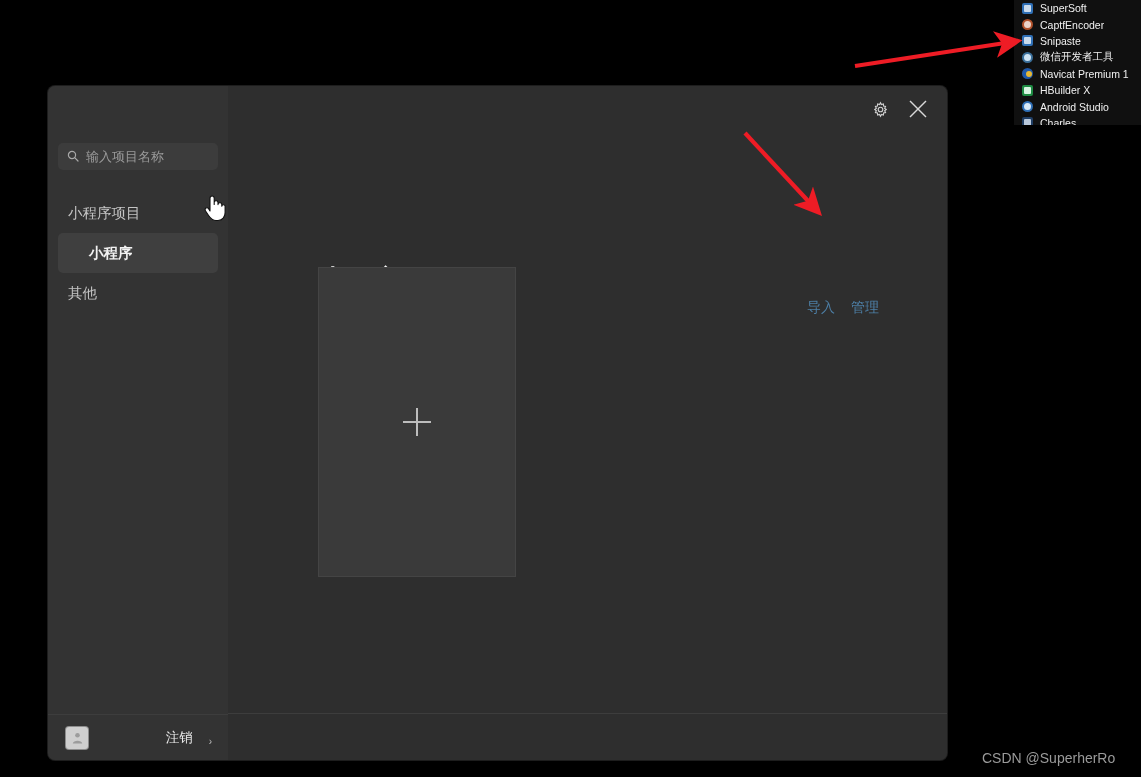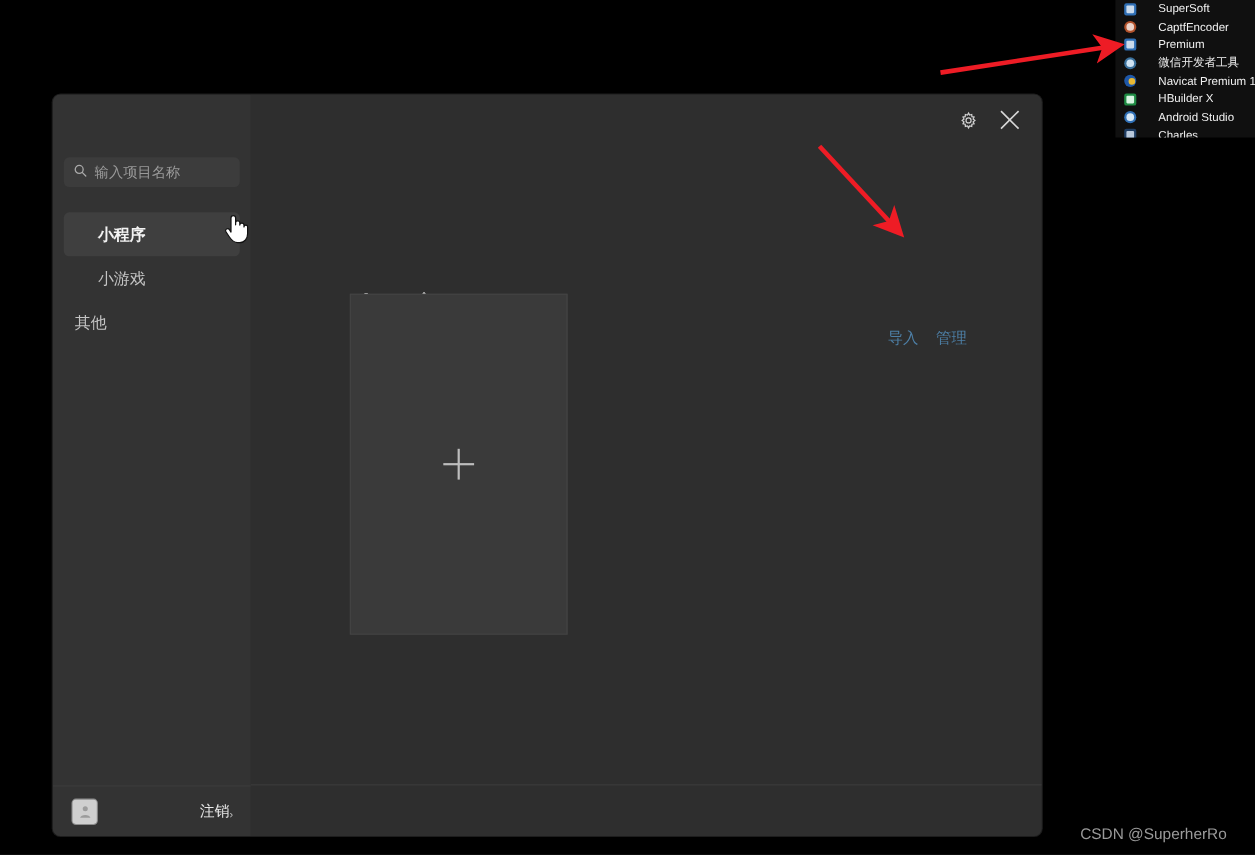"SuperSoft" .app-label { margin-left: 13px -> none }
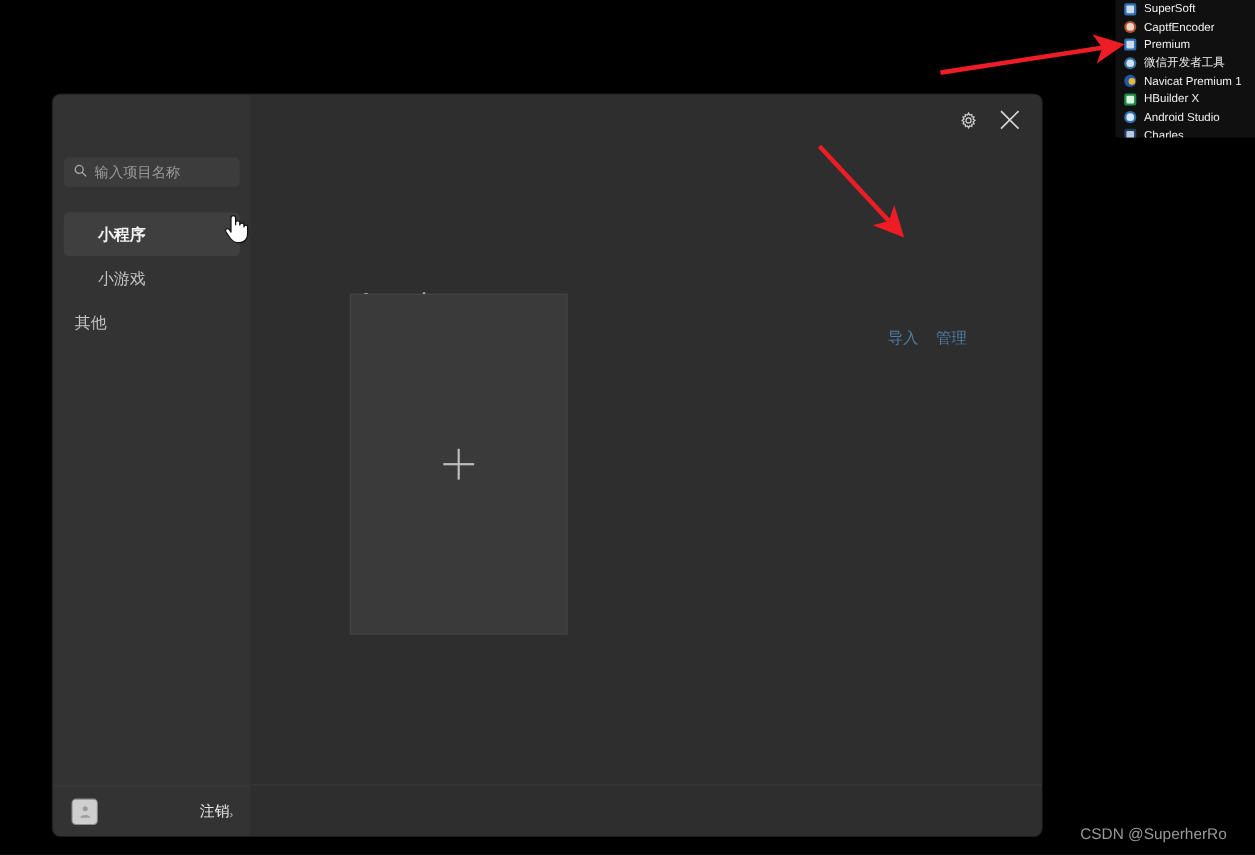"Premium" span.app-label { text: Premium -> Snipaste }
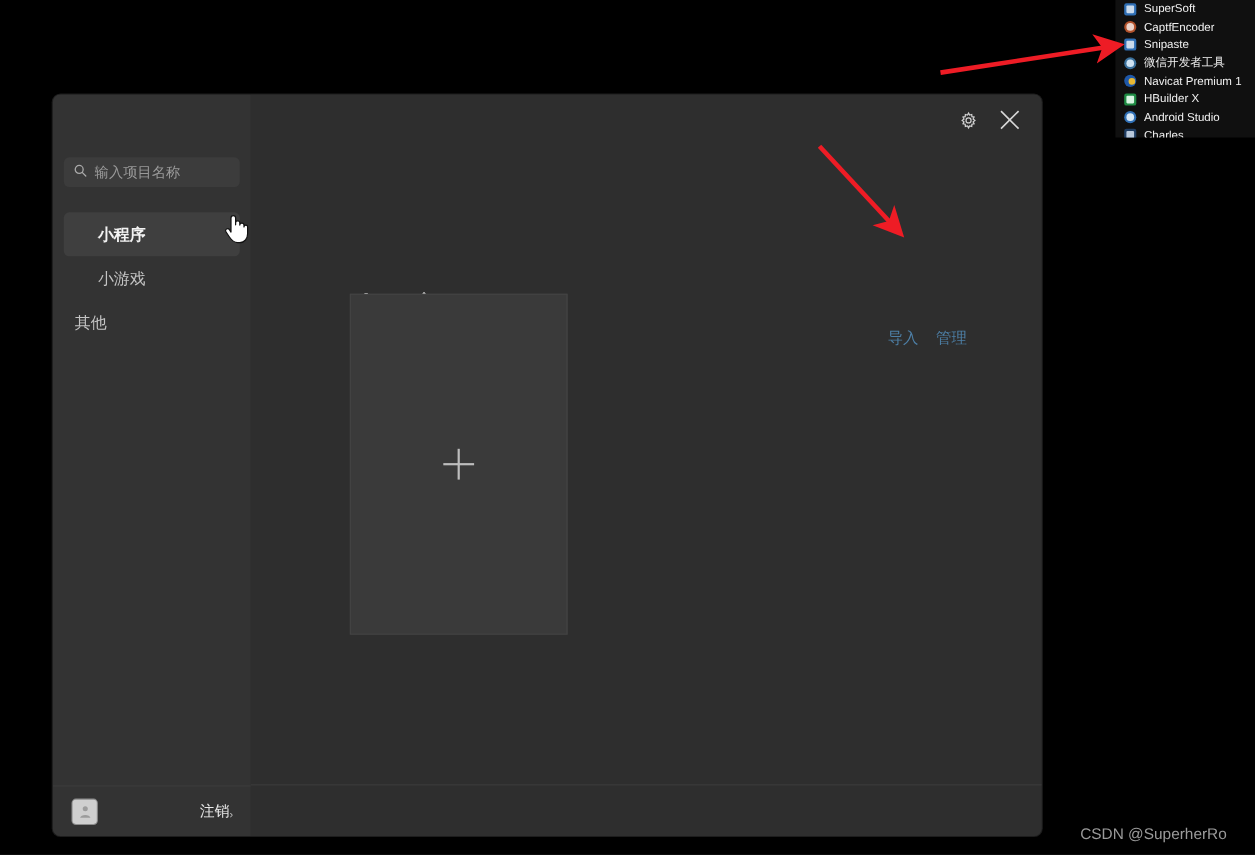"小程序项目" div.nav-group { html: none -> <div> <span>小程序项目</span> </div> }
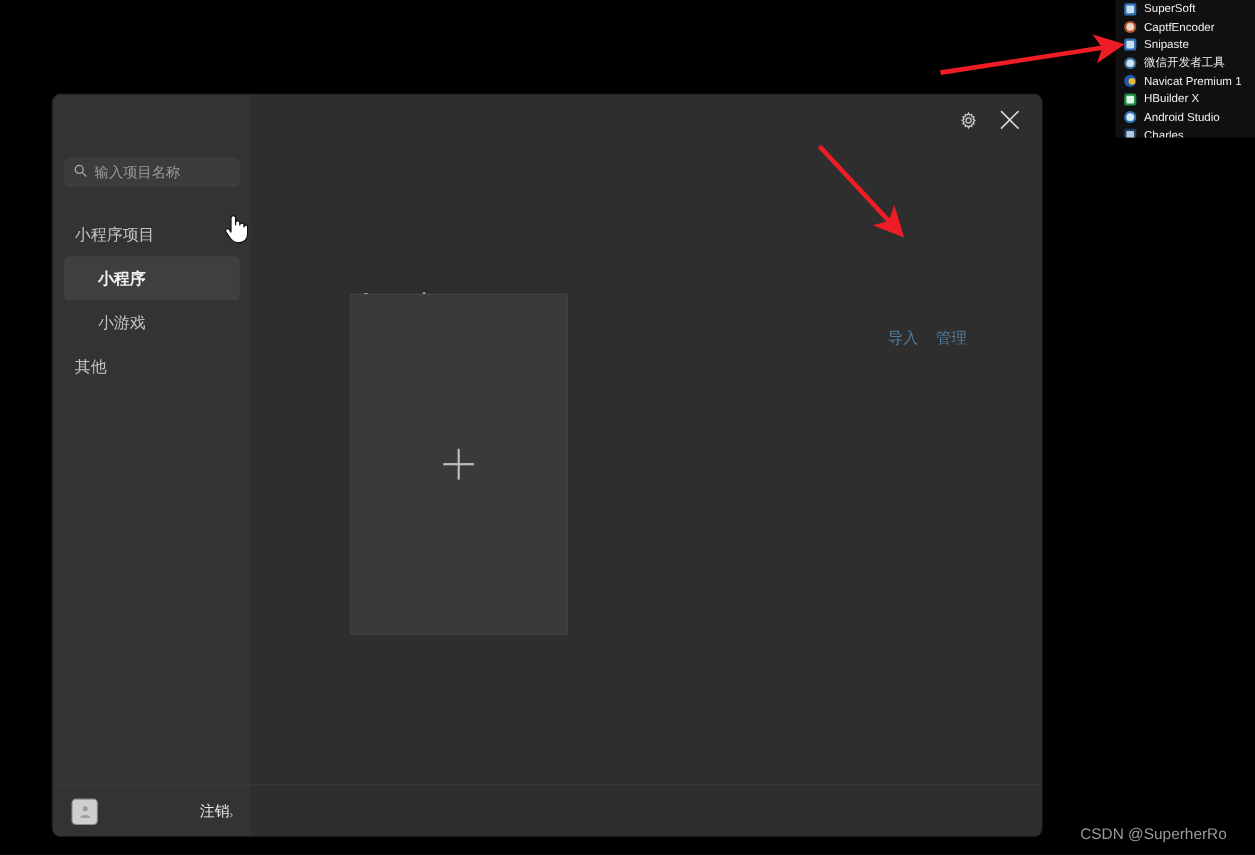"小游戏" div.nav-item { html: <div> <span>小游戏</span> </div> -> none }
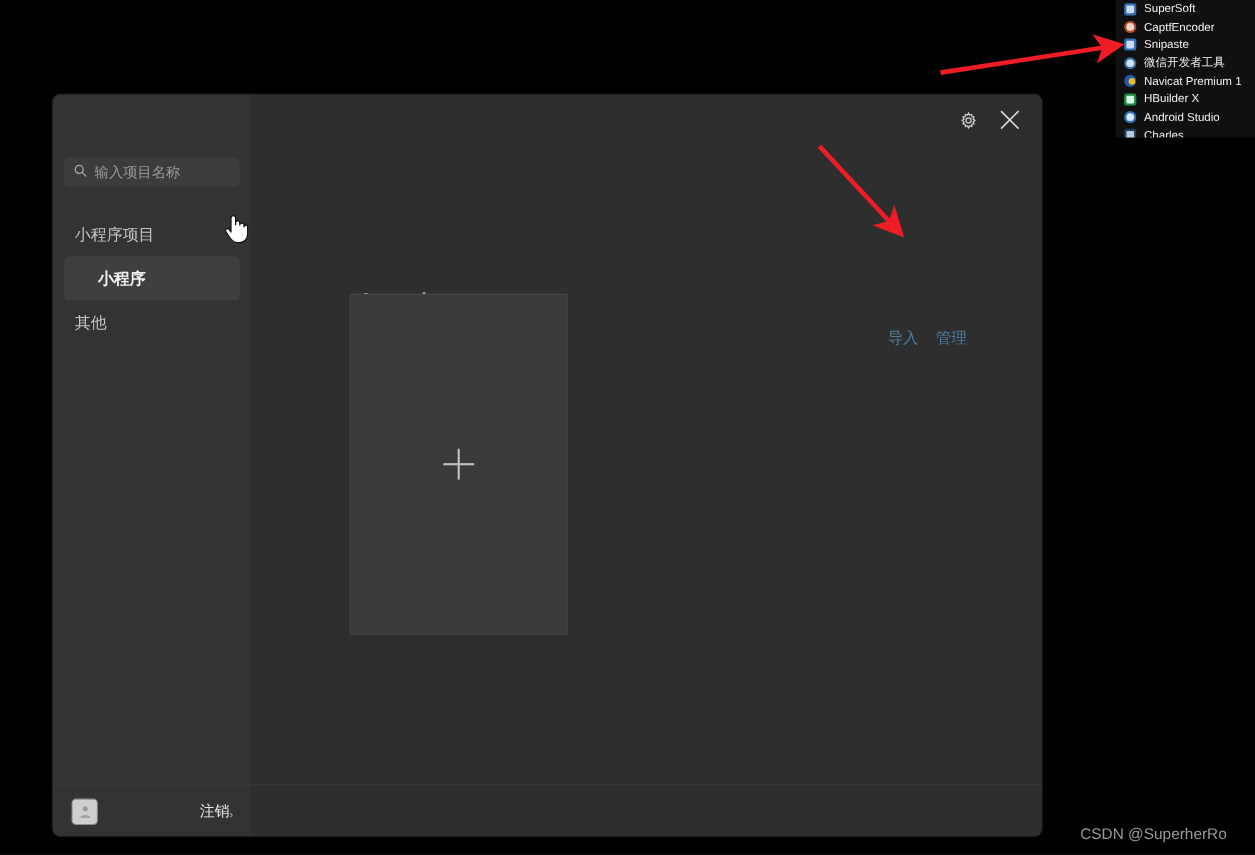"注销" #logout { gap: 0 -> 16px }
